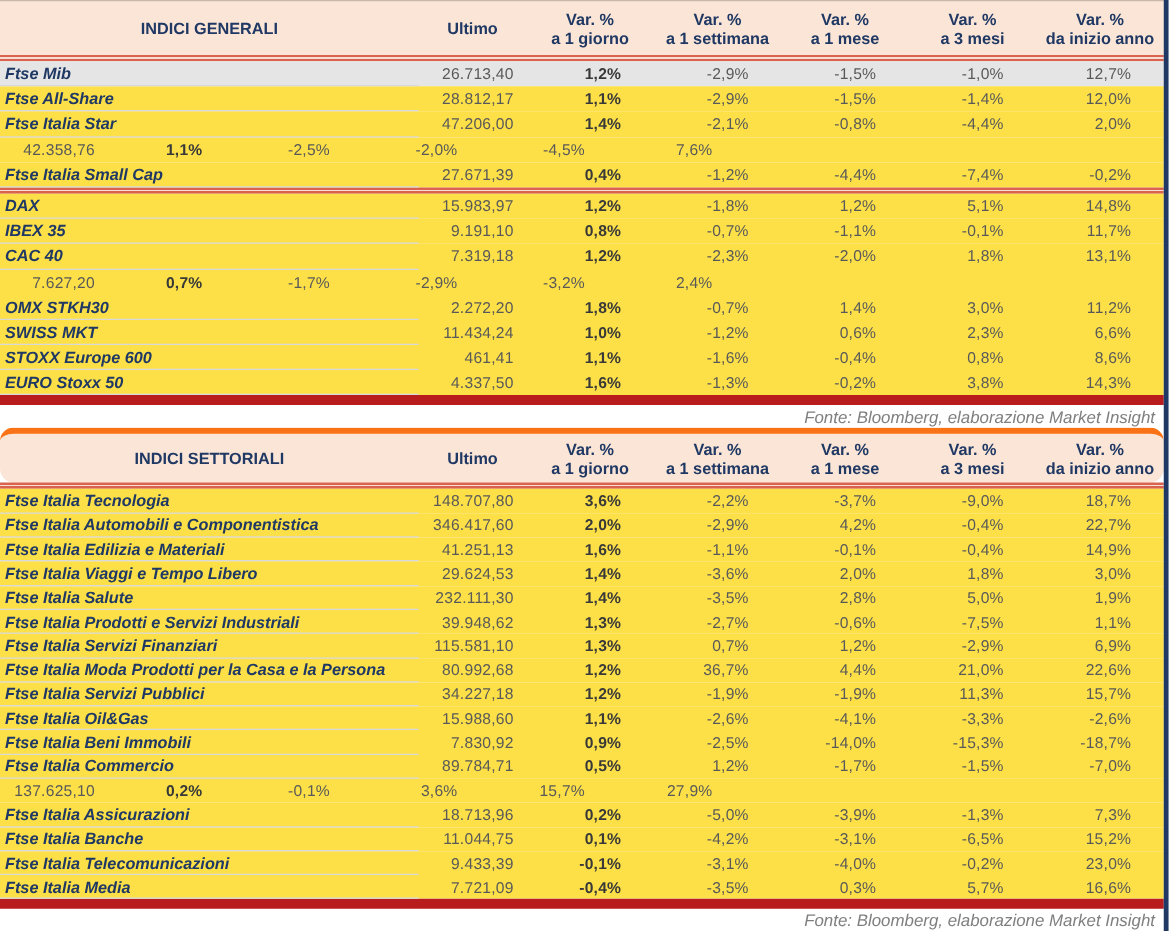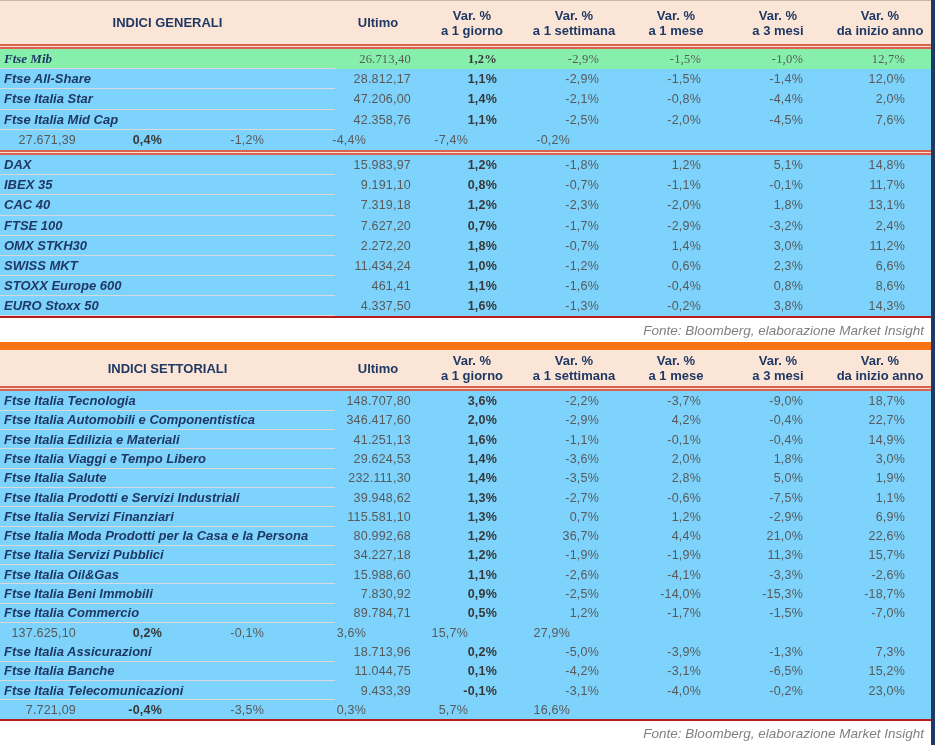"Ftse Mib" .row.hl { background: #86efac -> #e5e5e5; font-family: Liberation Serif, serif -> none }
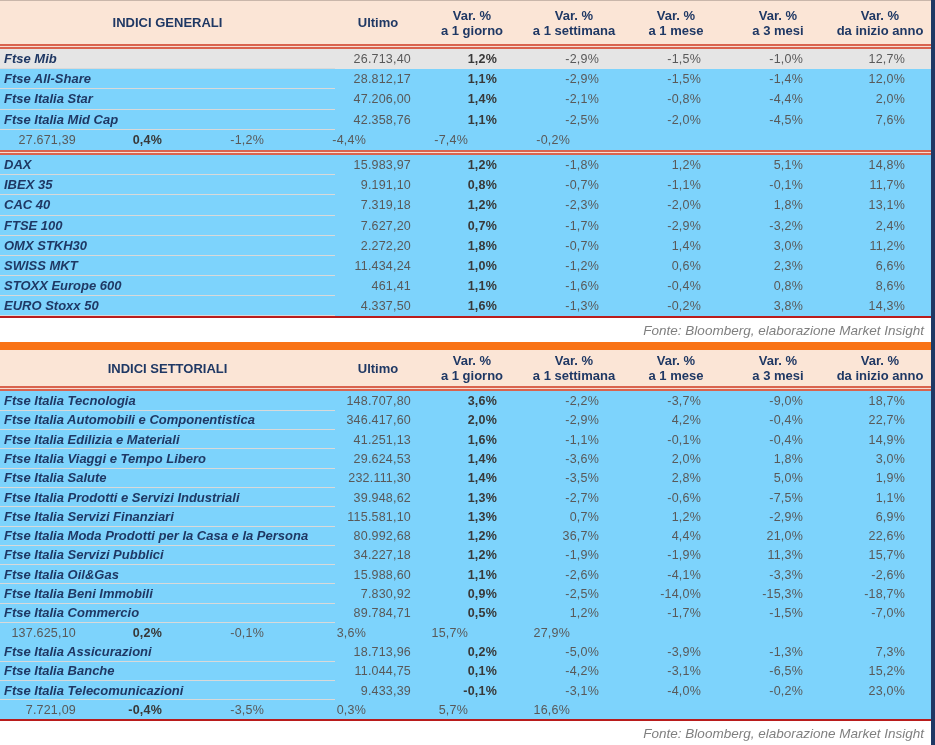"Ftse All-Share" .row { background: #7dd3fc -> #fde047 }
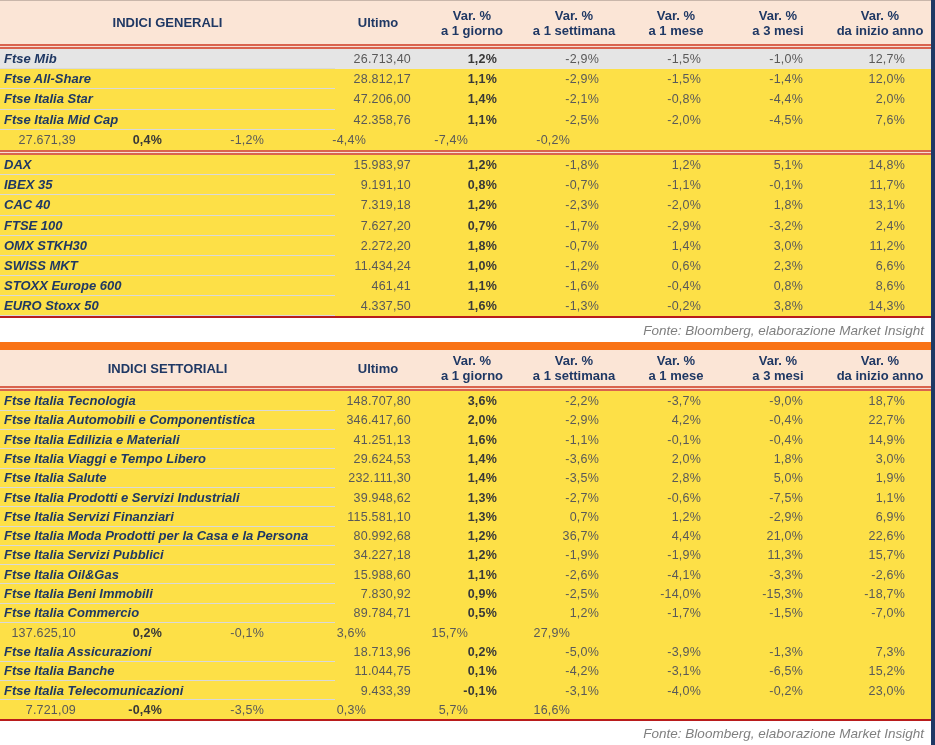"Ftse Italia Mid Cap" div.cell { html: <div>Ftse Italia Mid Cap</div> -> none }
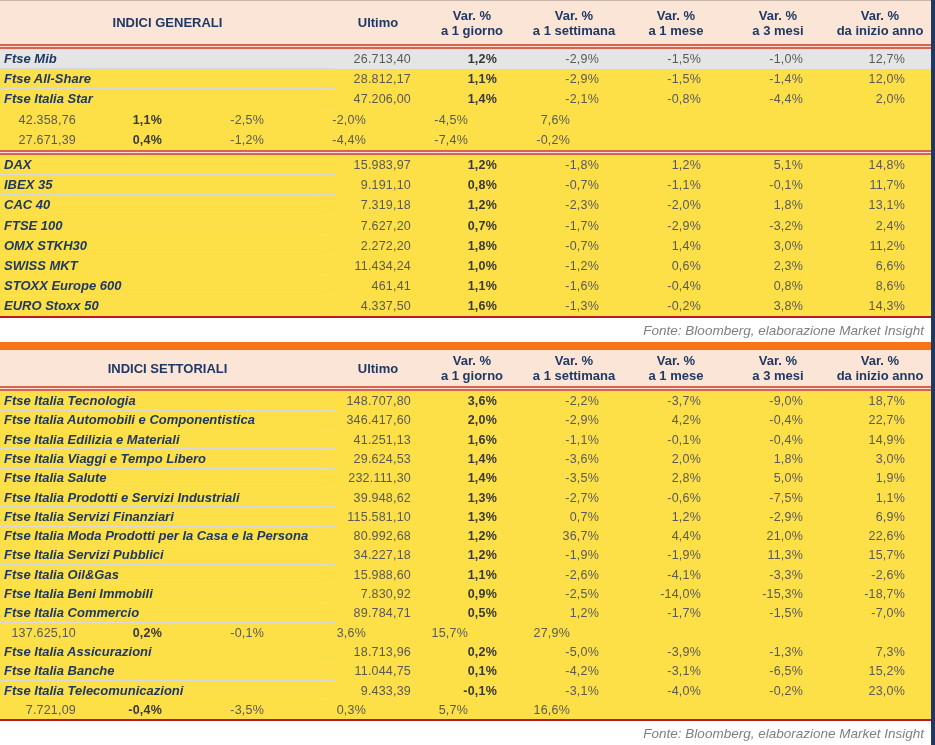"Ftse Italia Small Cap" div.cell { html: none -> <div>Ftse Italia Small Cap</div> }
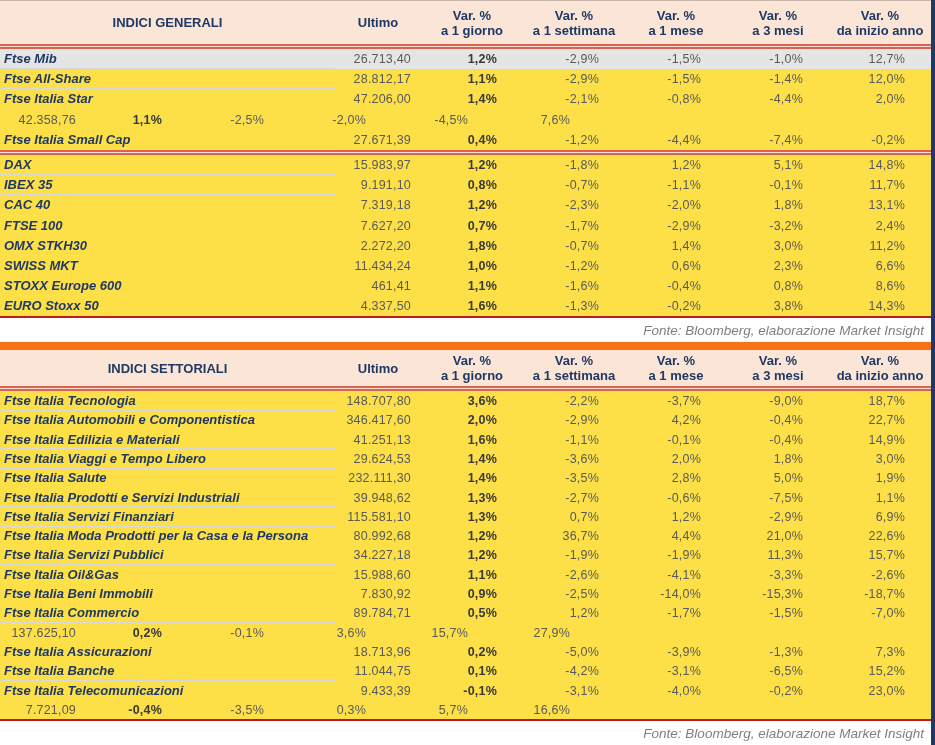"FTSE 100" div.cell { html: <div>FTSE 100</div> -> none }
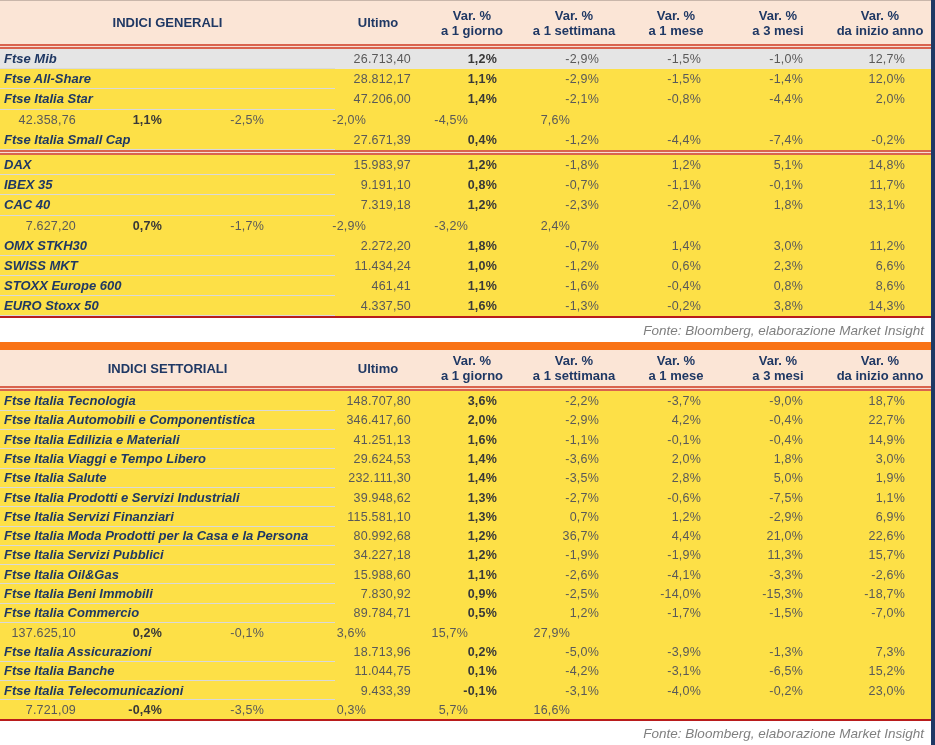"Fonte: Bloomberg, elaborazione Market" .fonte { border-top: 2px solid #b91c1c -> 8px solid #b91c1c }
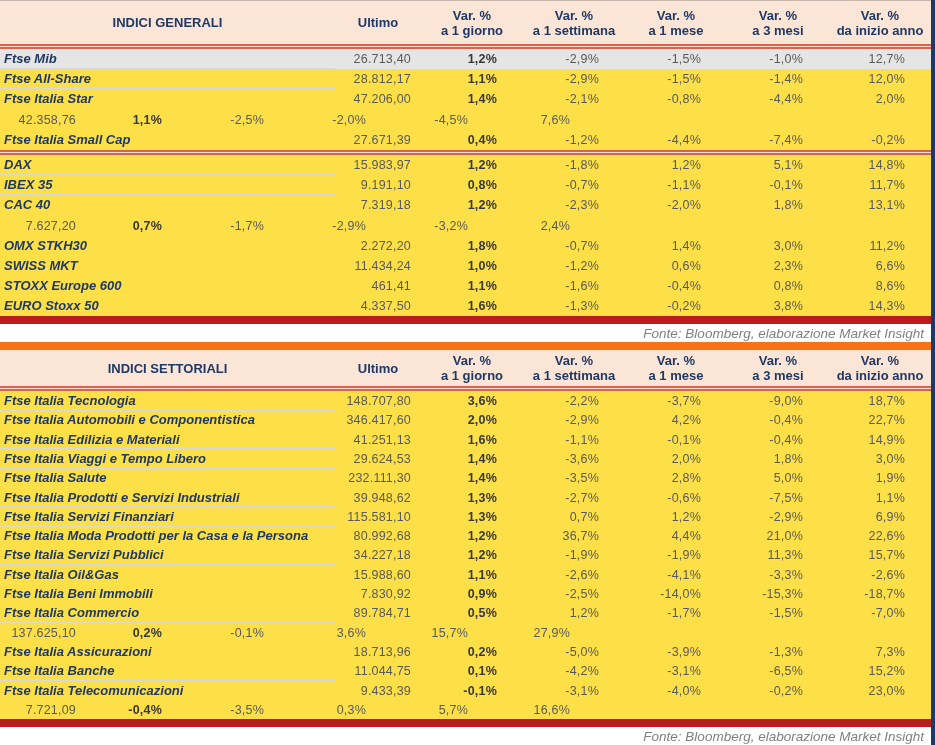"INDICI SETTORIALI" .thead2 { border-radius: none -> 11px; border-top: 8px solid #f97316 -> 5px solid #f97316 }
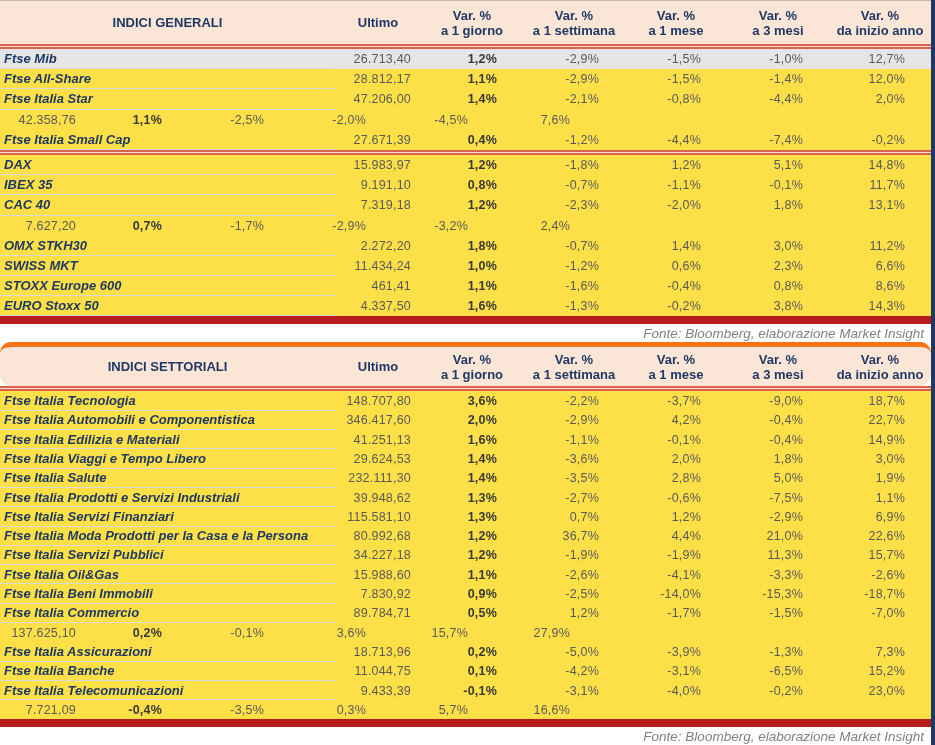"Ftse Italia Media" div.cell { html: none -> <div>Ftse Italia Media</div> }
